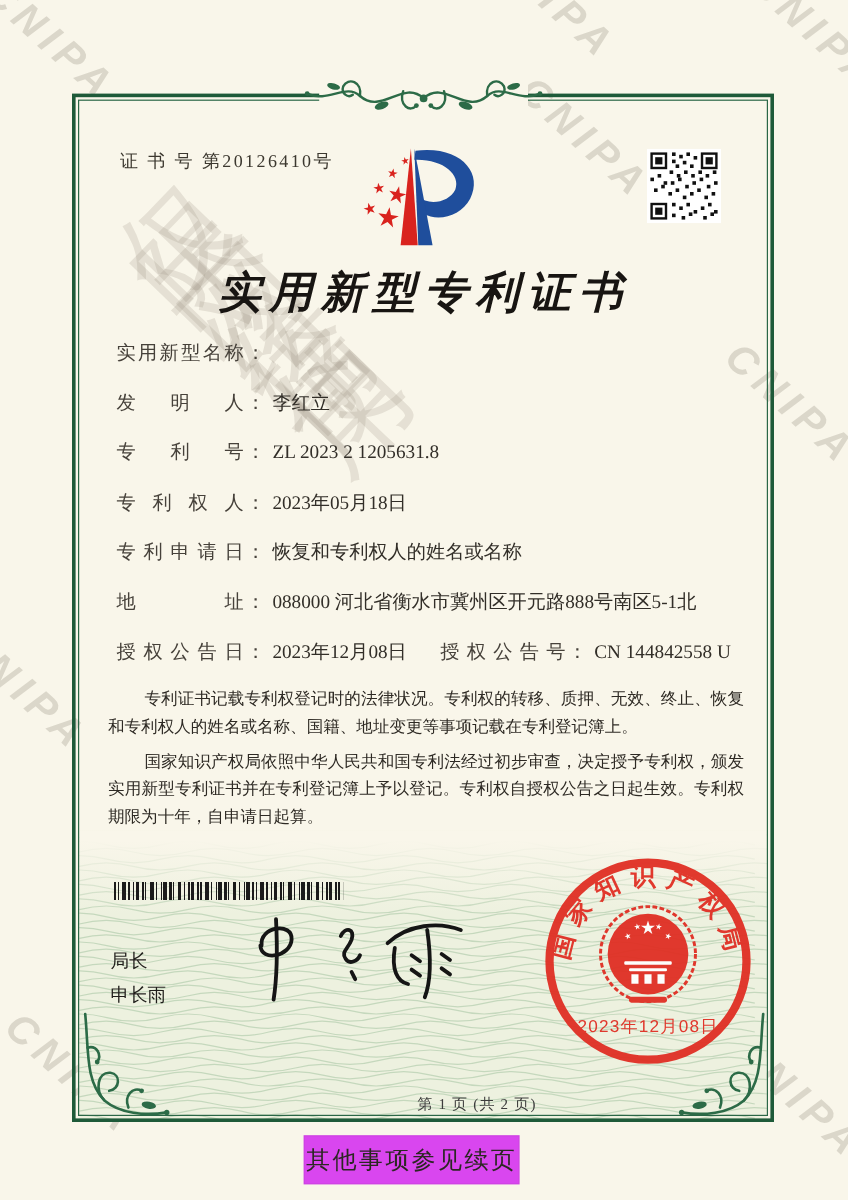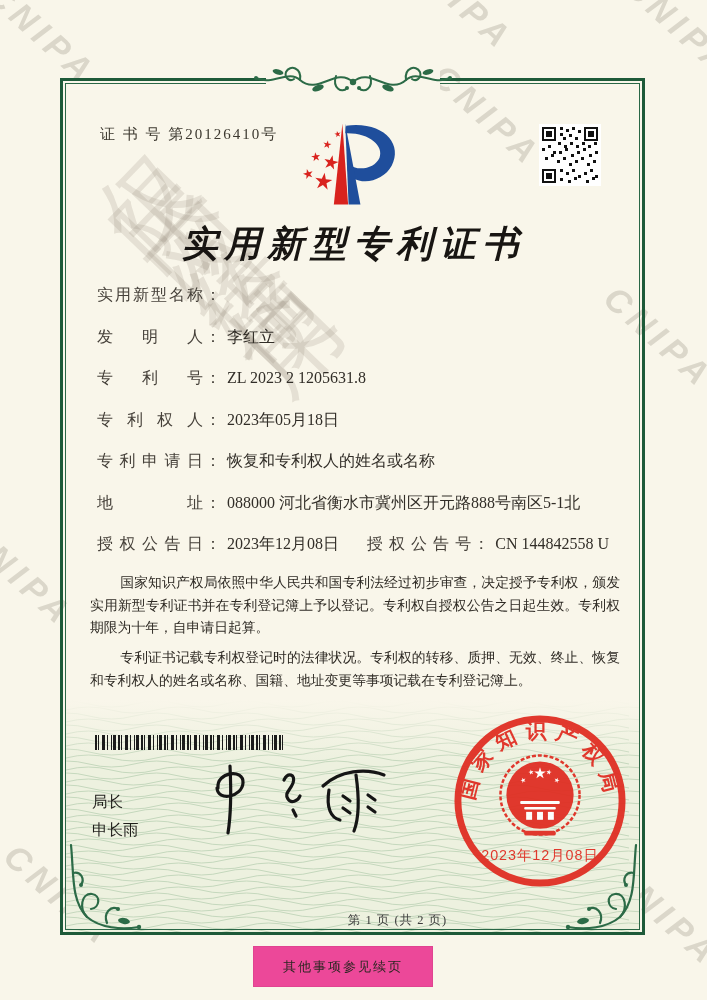"国家知识产权局依照中华人民共和国专利法经过初步审查，决定授予专利权，颁发实用新型" p { order: before "专利证书记载专利权登记时的法律状况。专利权的转移、质押、无效、终止、恢复和专利权" -> after "专利证书记载专利权登记时的法律状况。专利权的转移、质押、无效、终止、恢复和专利权" }
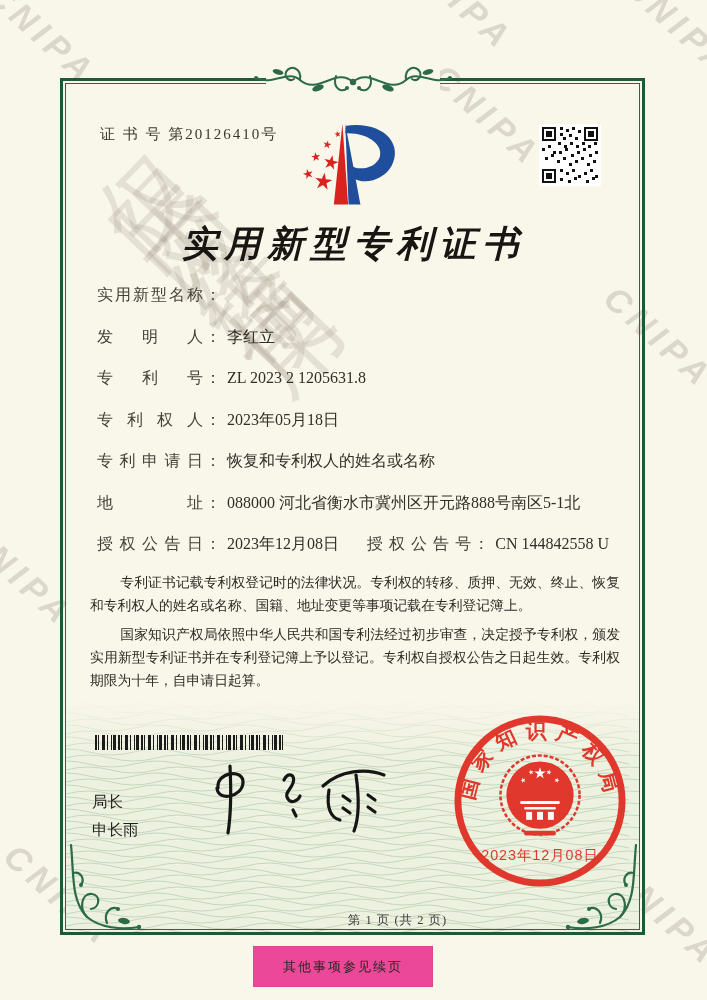"其他事项参见续页" .footer-box { background: #ec4899 -> #d946ef; font-size: 13px -> 20px }
